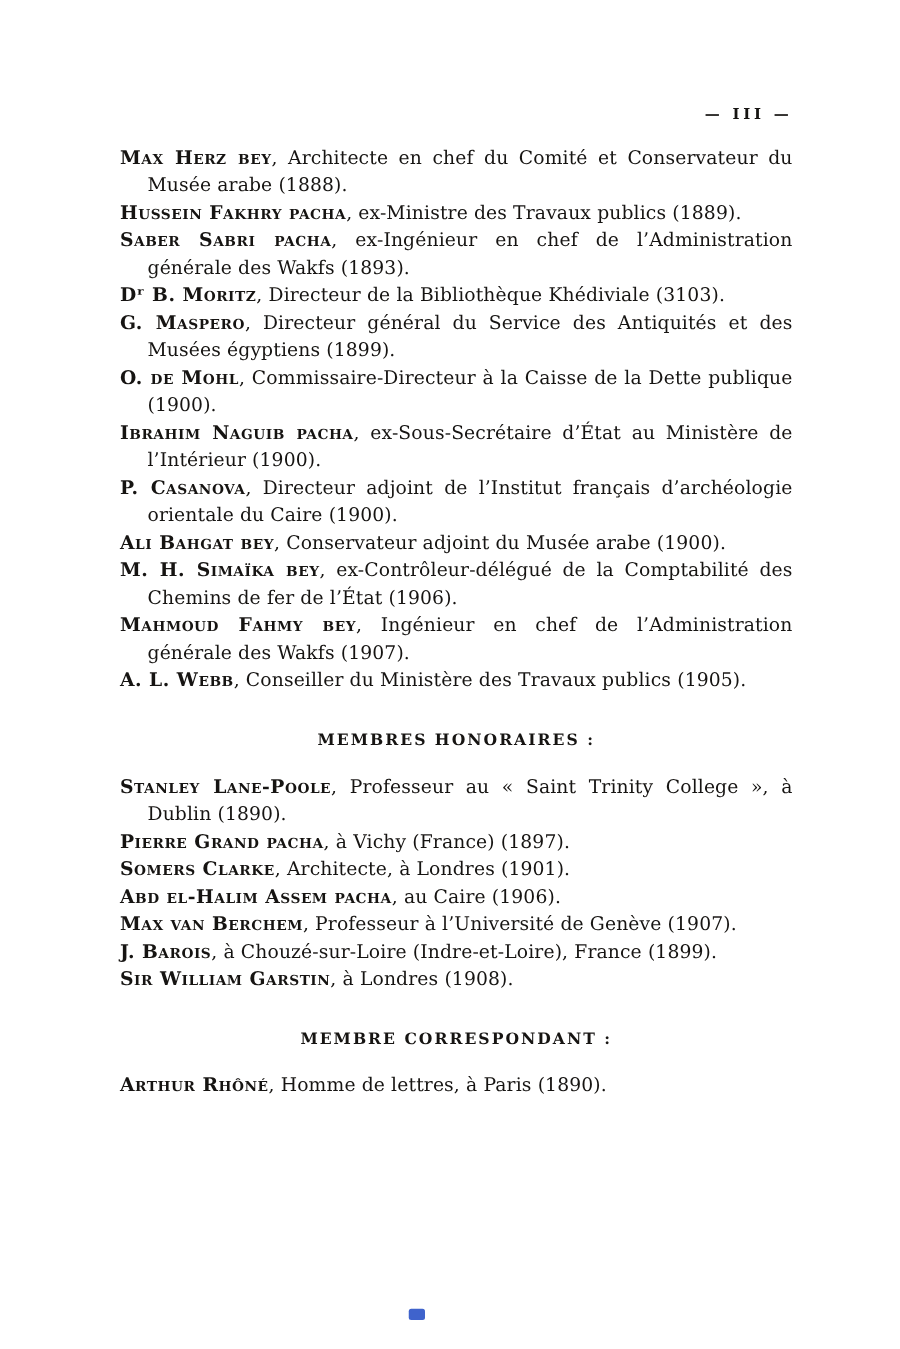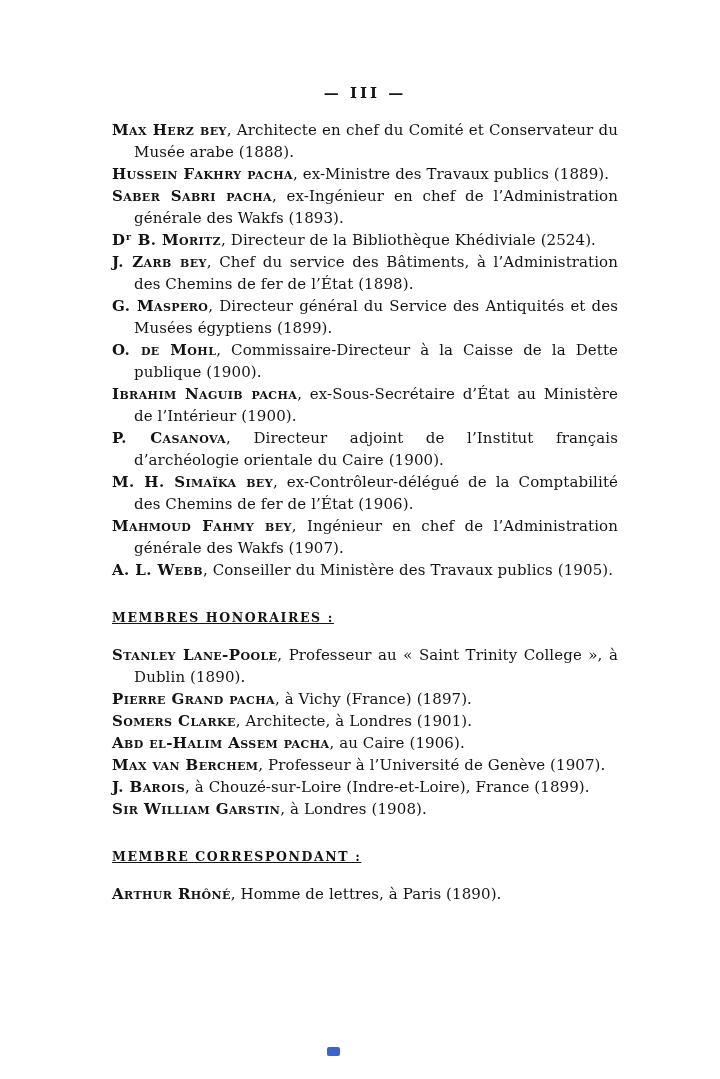"— III —" .page-header { font-size: 15px -> 12px; text-align: center -> right }
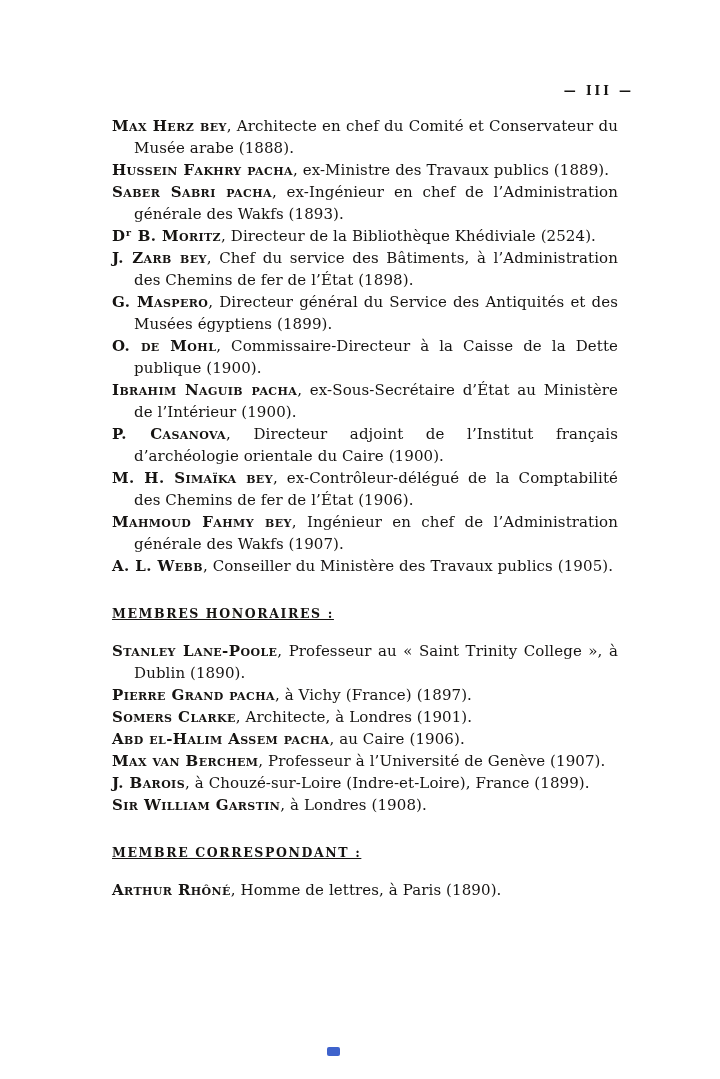"Max Herz bey, Architecte en" .section { margin: 16px -> 0 }
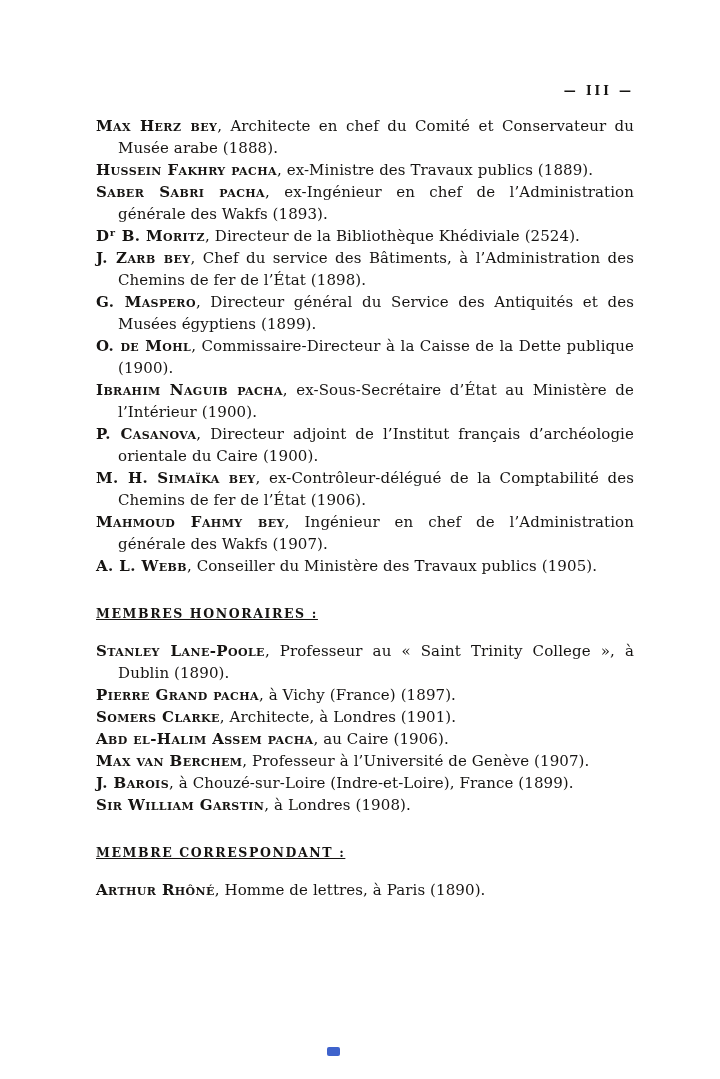", Directeur de la Bibliothèque" span.member-desc { text: 2524 -> 3103 }
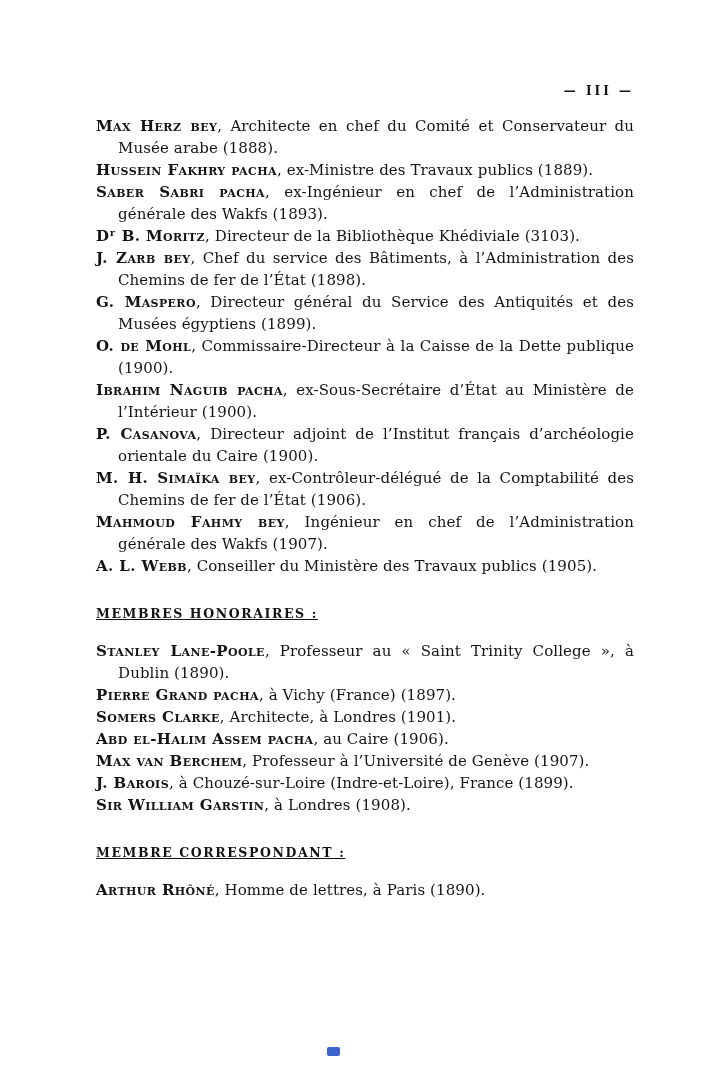"J. Zarb bey, Chef du" p.entry { html: <p><span>J. Zarb bey</span><span>, Chef du service des Bâtiments, à l’Administration des Chemins de fer de l’État (1898).</span></p> -> none }
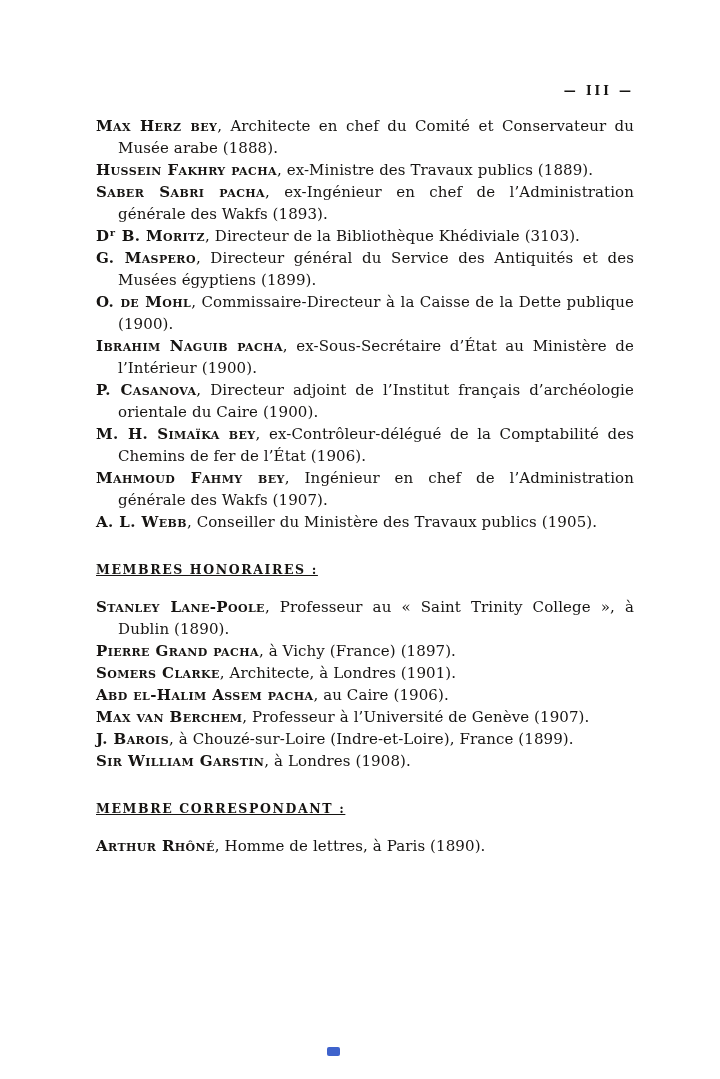"Ali Bahgat bey, Conservateur adjoint" p.entry { html: none -> <p><span>Ali Bahgat bey</span><span>, Conservateur adjoint du Musée arabe (1900).</span></p> }
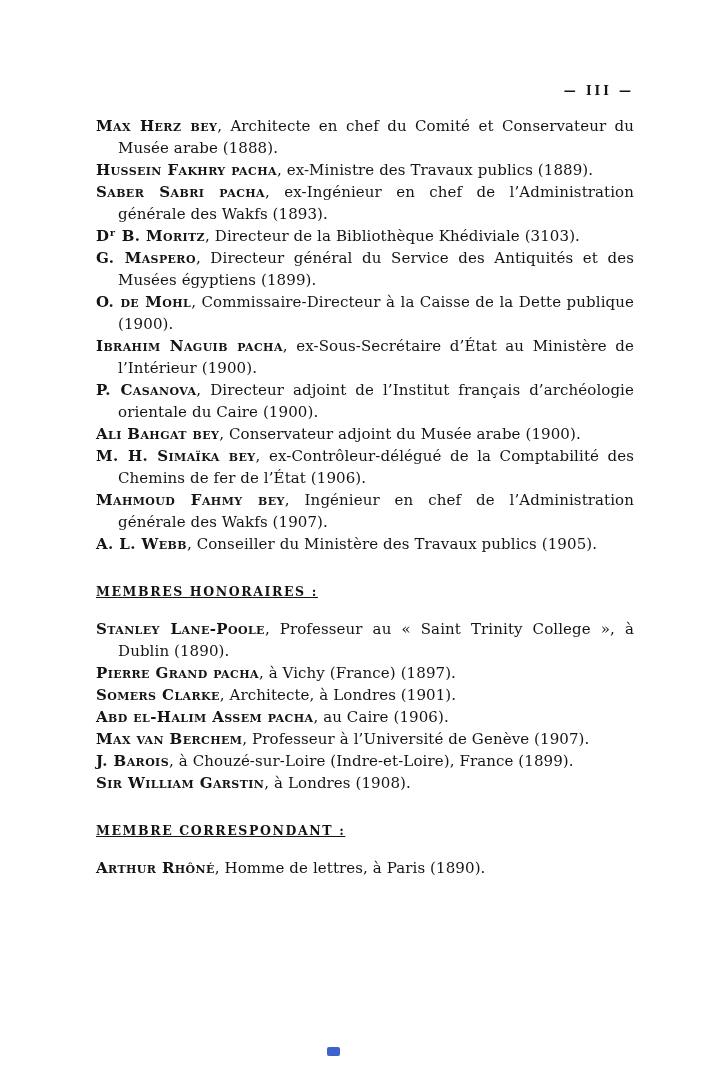"MEMBRES HONORAIRES :" .section-title { text-align: left -> center; text-decoration: underline -> none }
